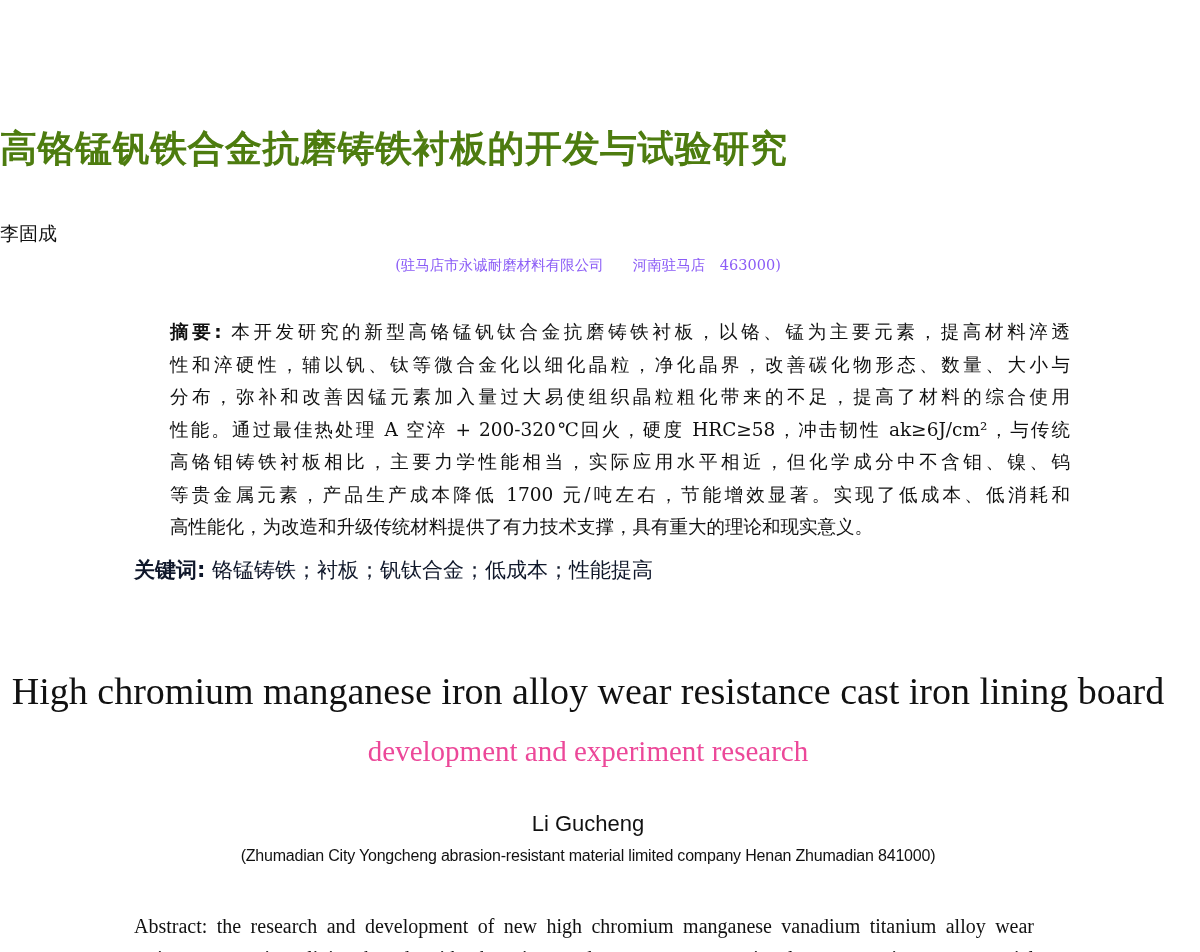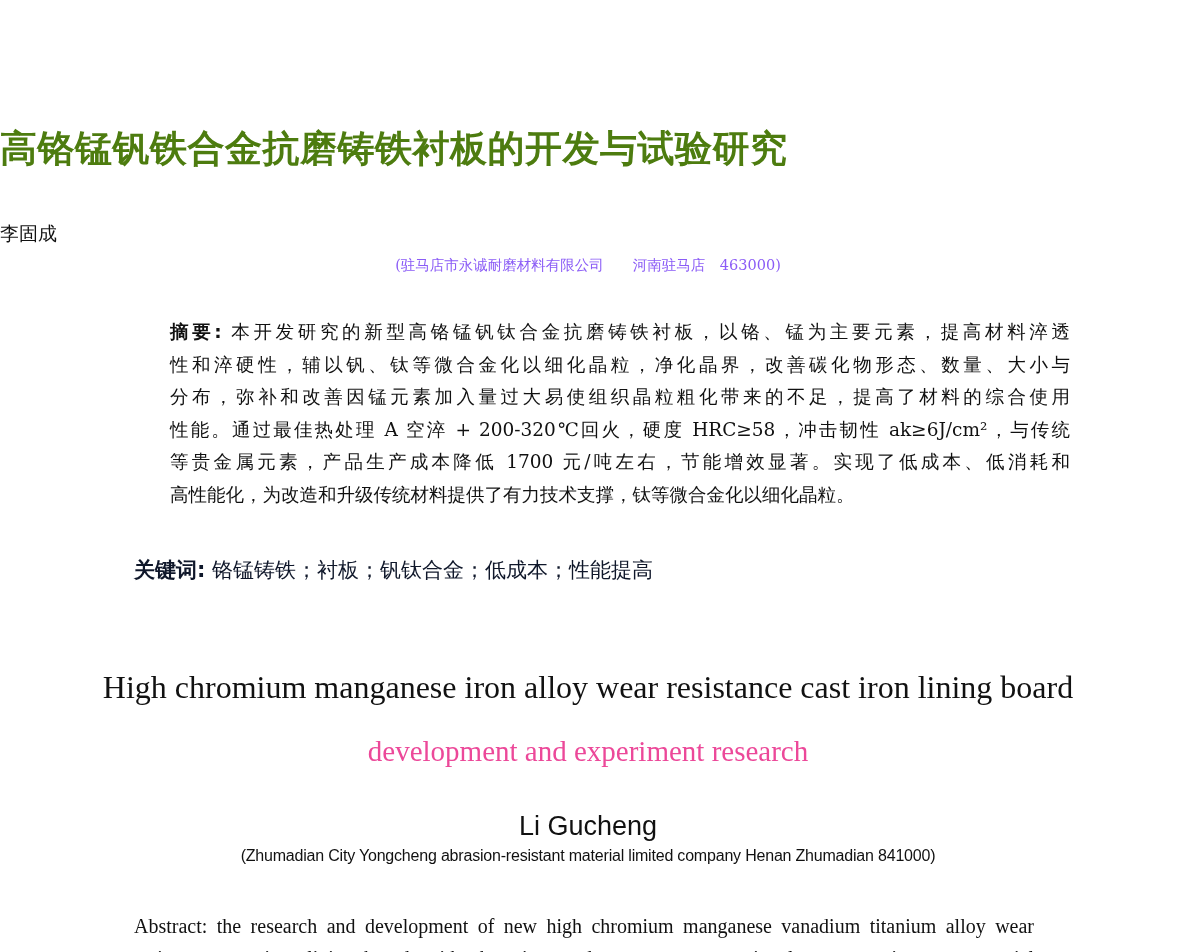"高铬钼铸铁衬板相比，主要力学性能相当，实际应用水平相近，但化学成分中不含钼、镍、" span.line { html: none -> <span>高铬钼铸铁衬板相比，主要力学性能相当，实际应用水平相近，但化学成分中不含钼、镍、钨</span> }
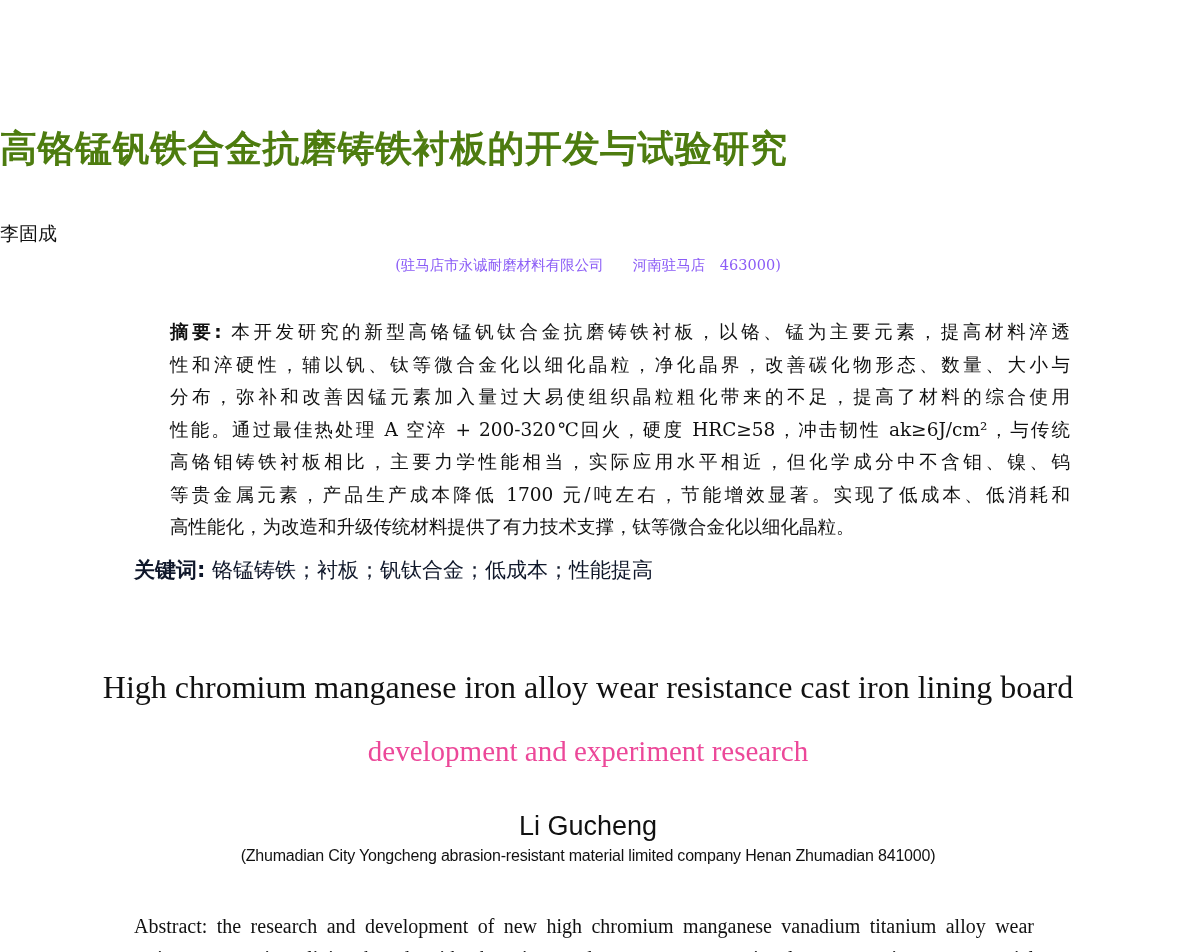"高性能化，为改造和升级传统材料提供了有力技术支撑，钛等微合金化以细化晶粒。" span.line { text: 钛等微合金化以细化晶粒 -> 具有重大的理论和现实意义 }
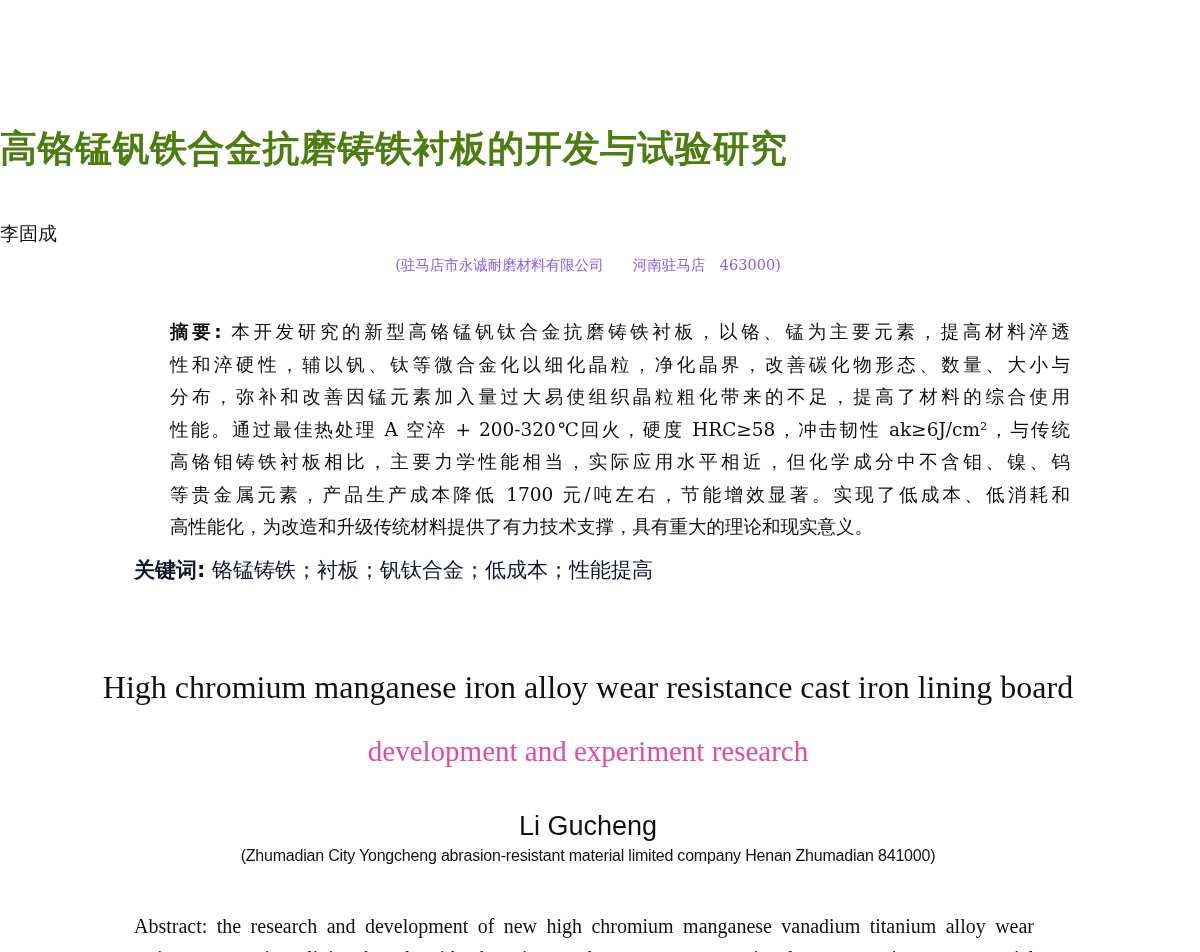"High chromium manganese iron alloy" .en-title-1 { font-size: 32px -> 38px }
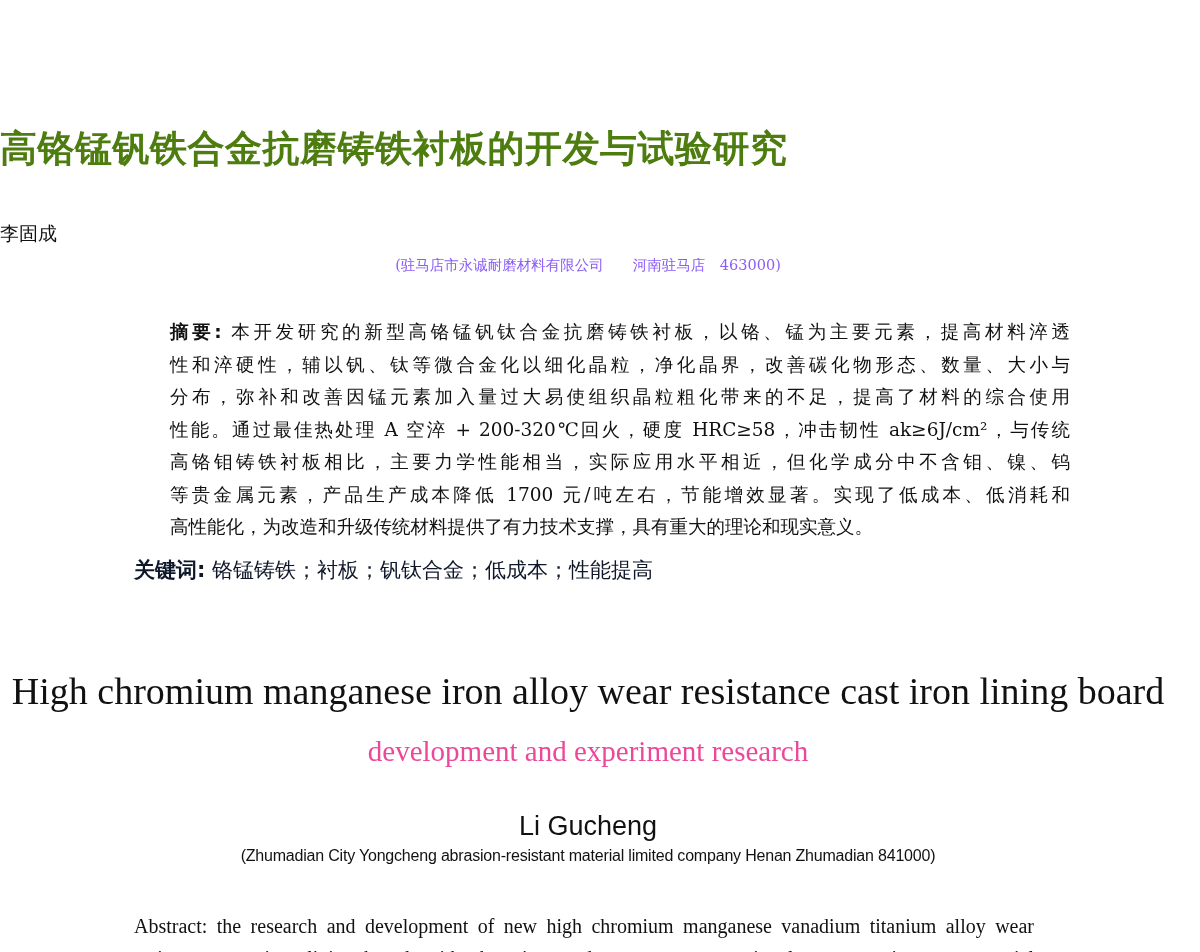"Li Gucheng" .en-author { font-size: 27px -> 22px }
